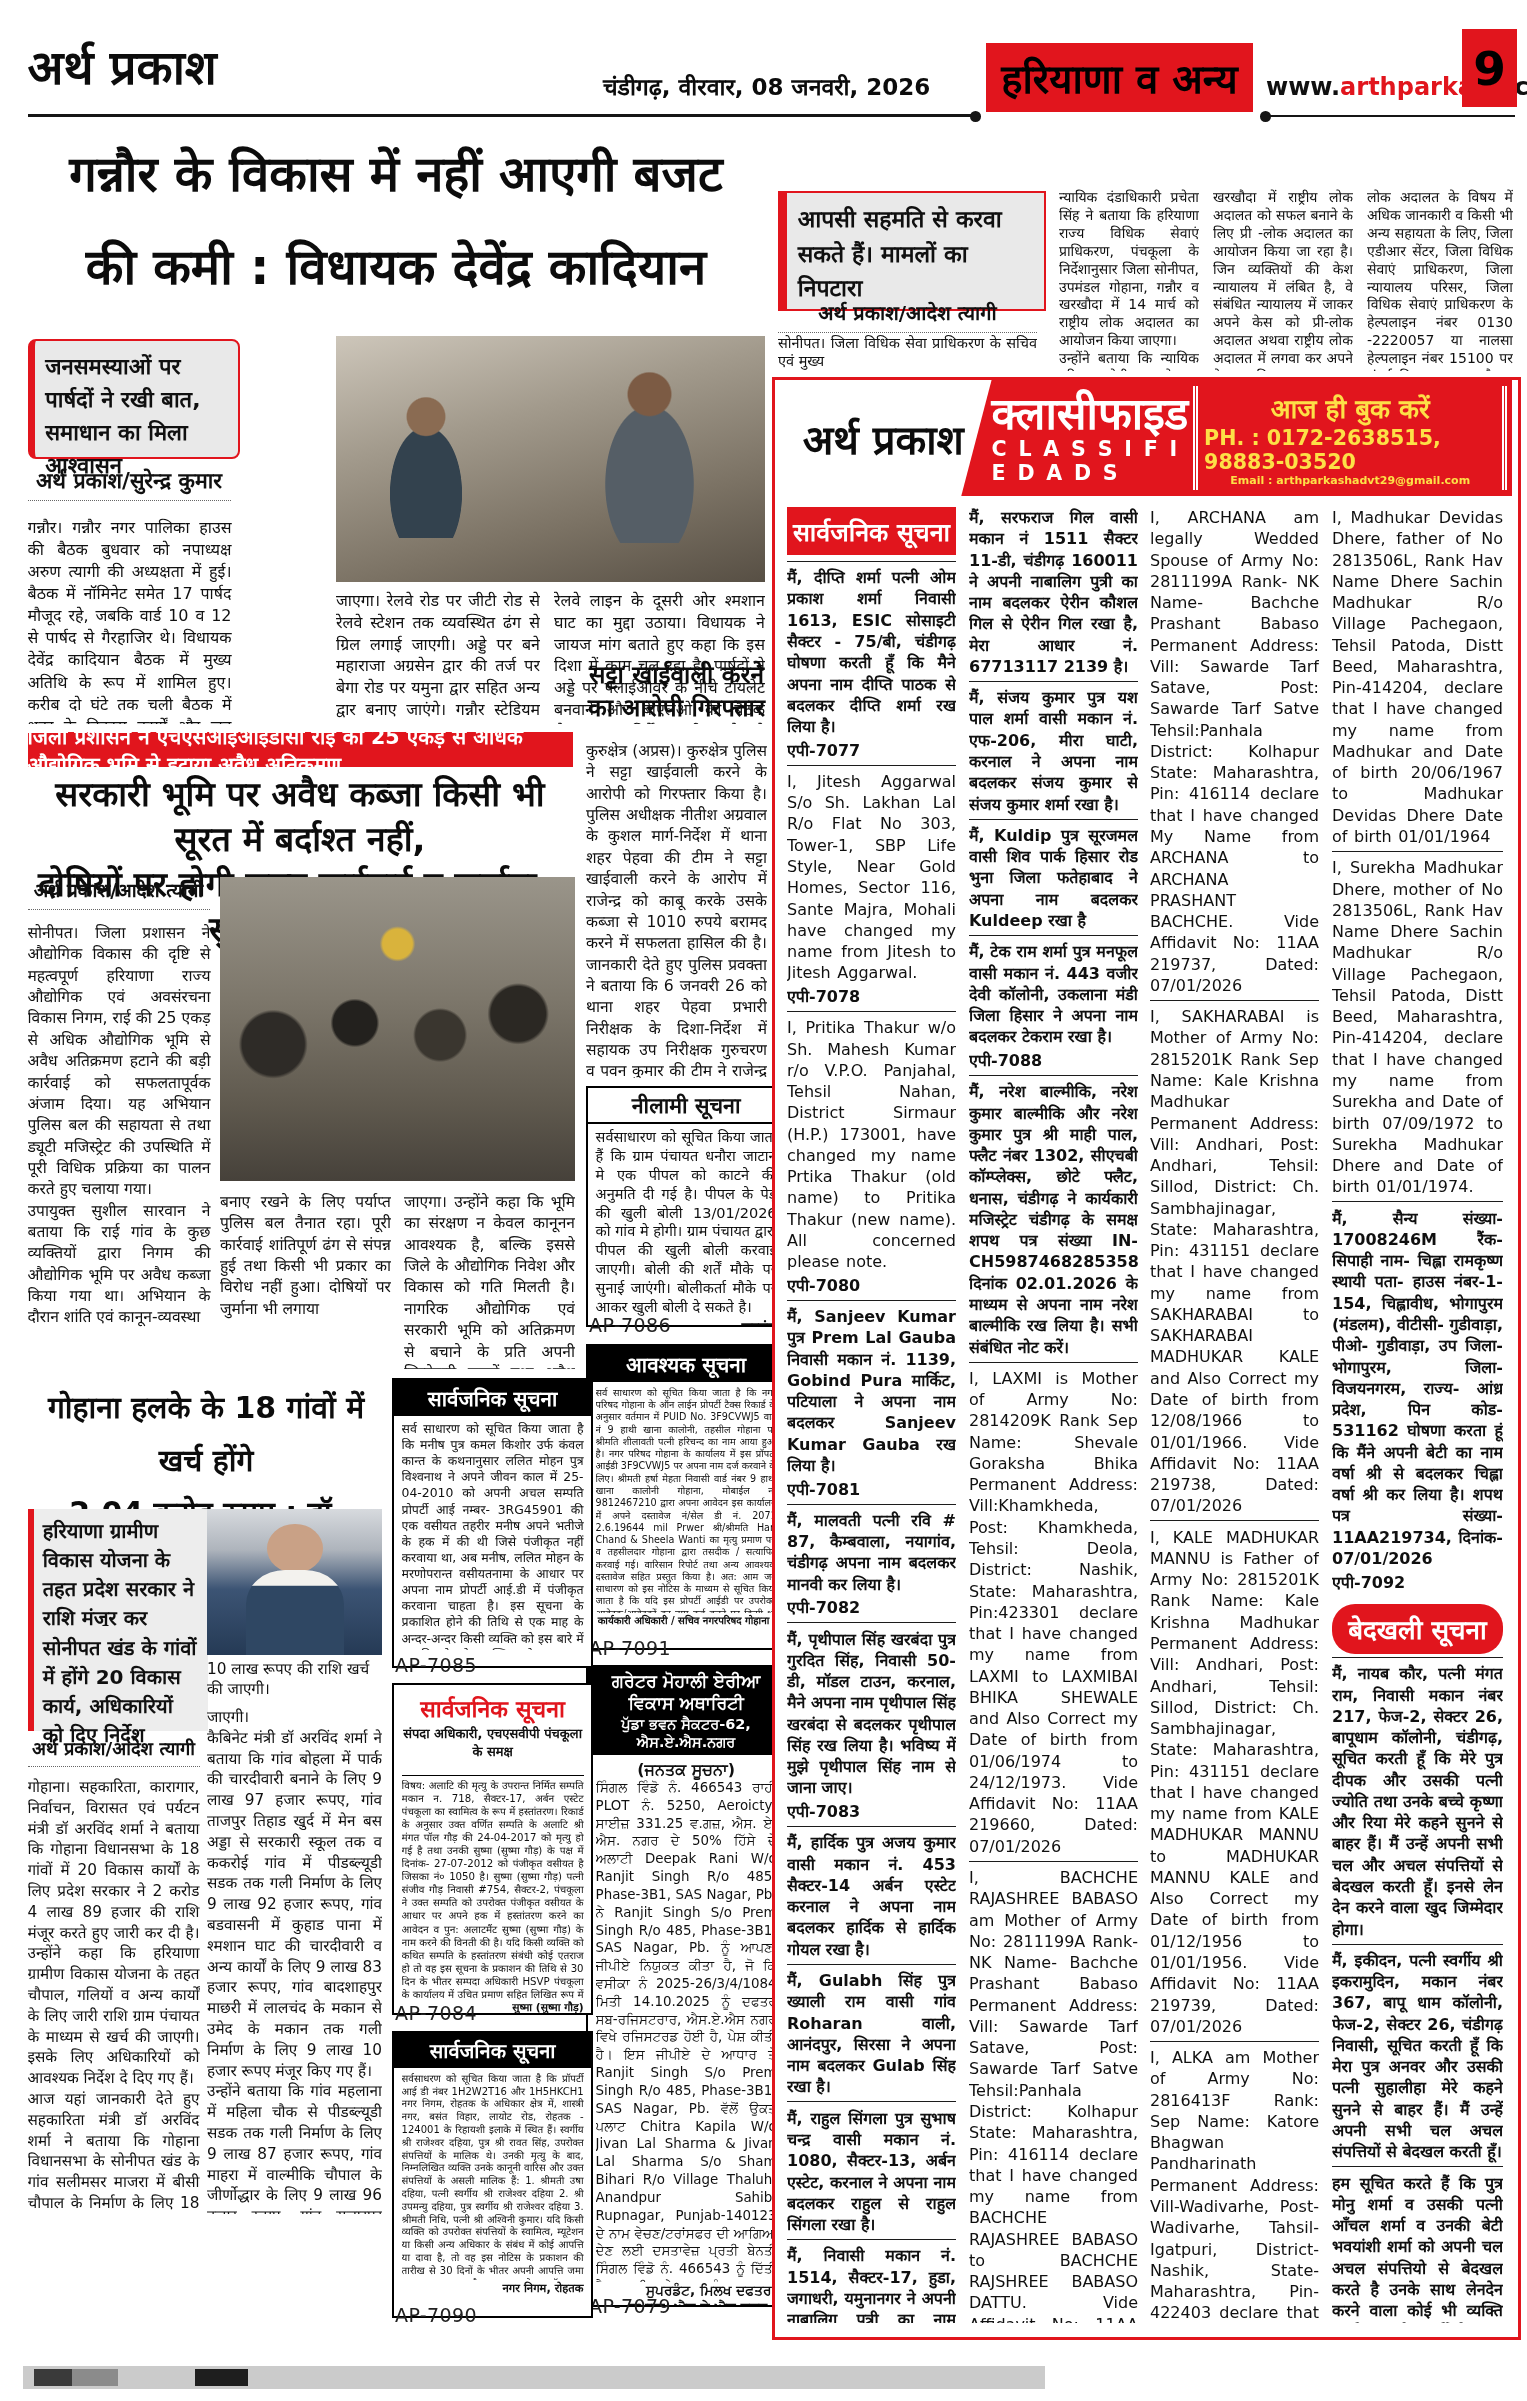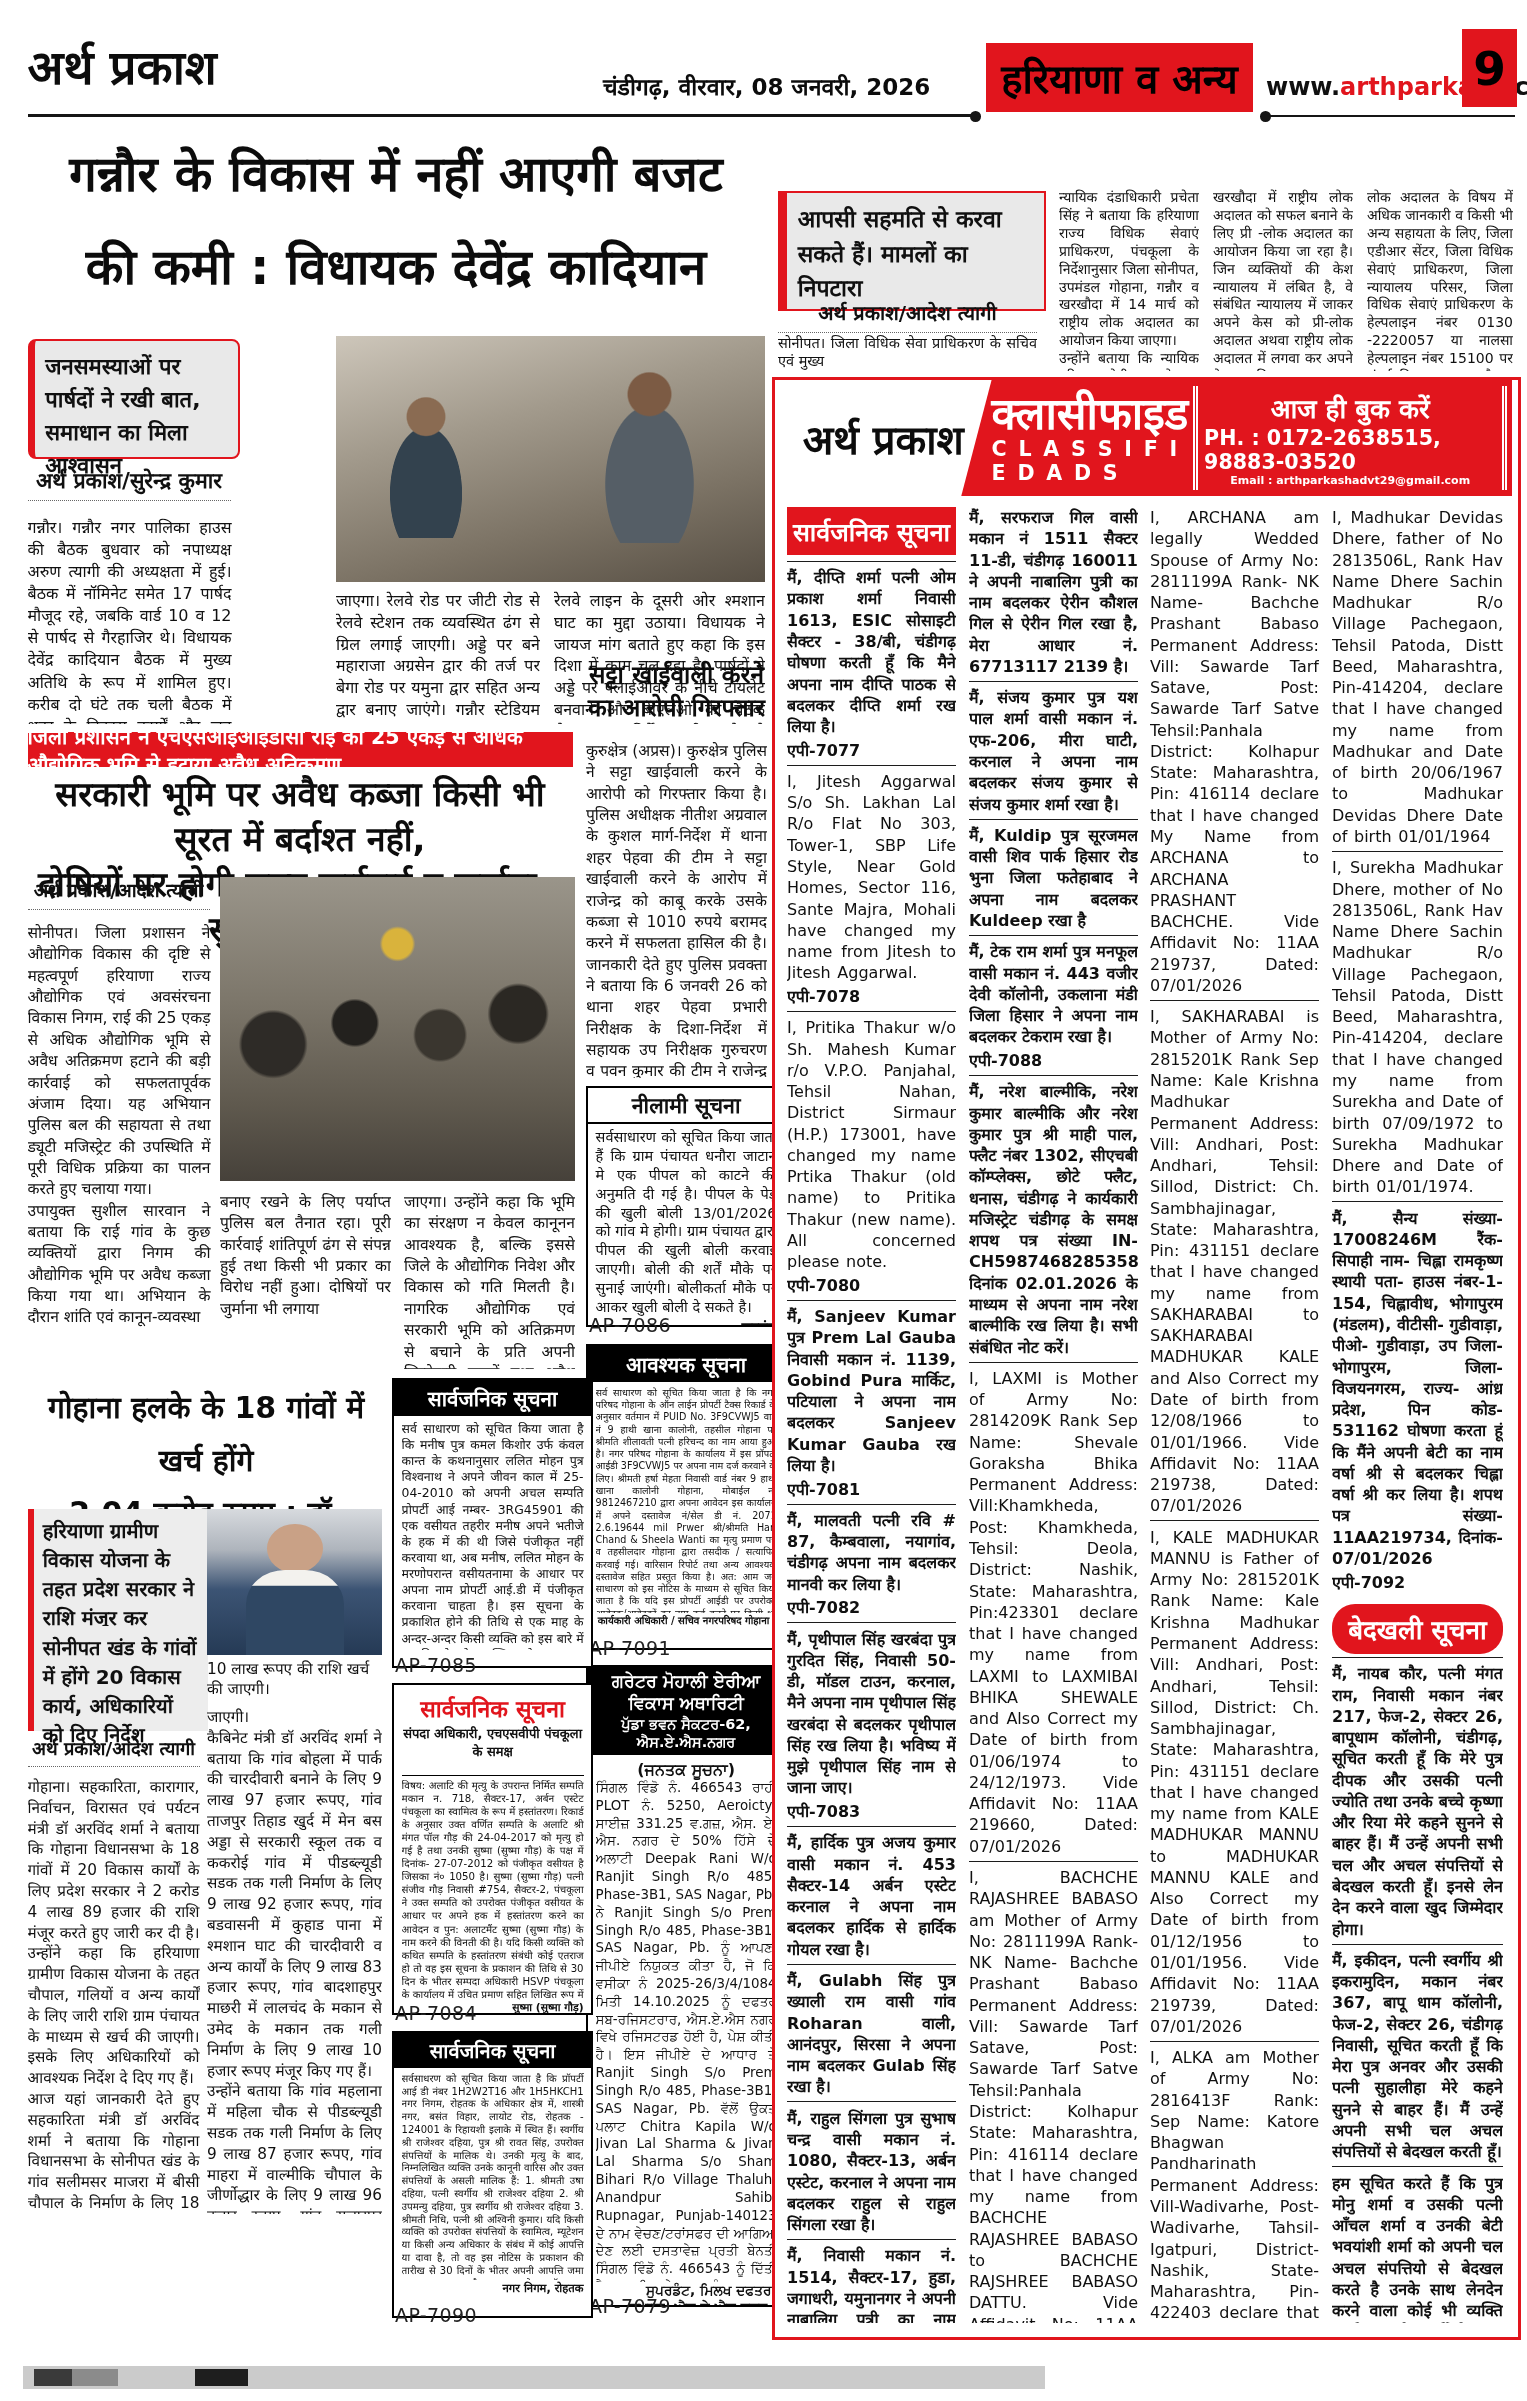"आज ही बुक करें" .bcellR { color: #ffffff -> #fde047 }
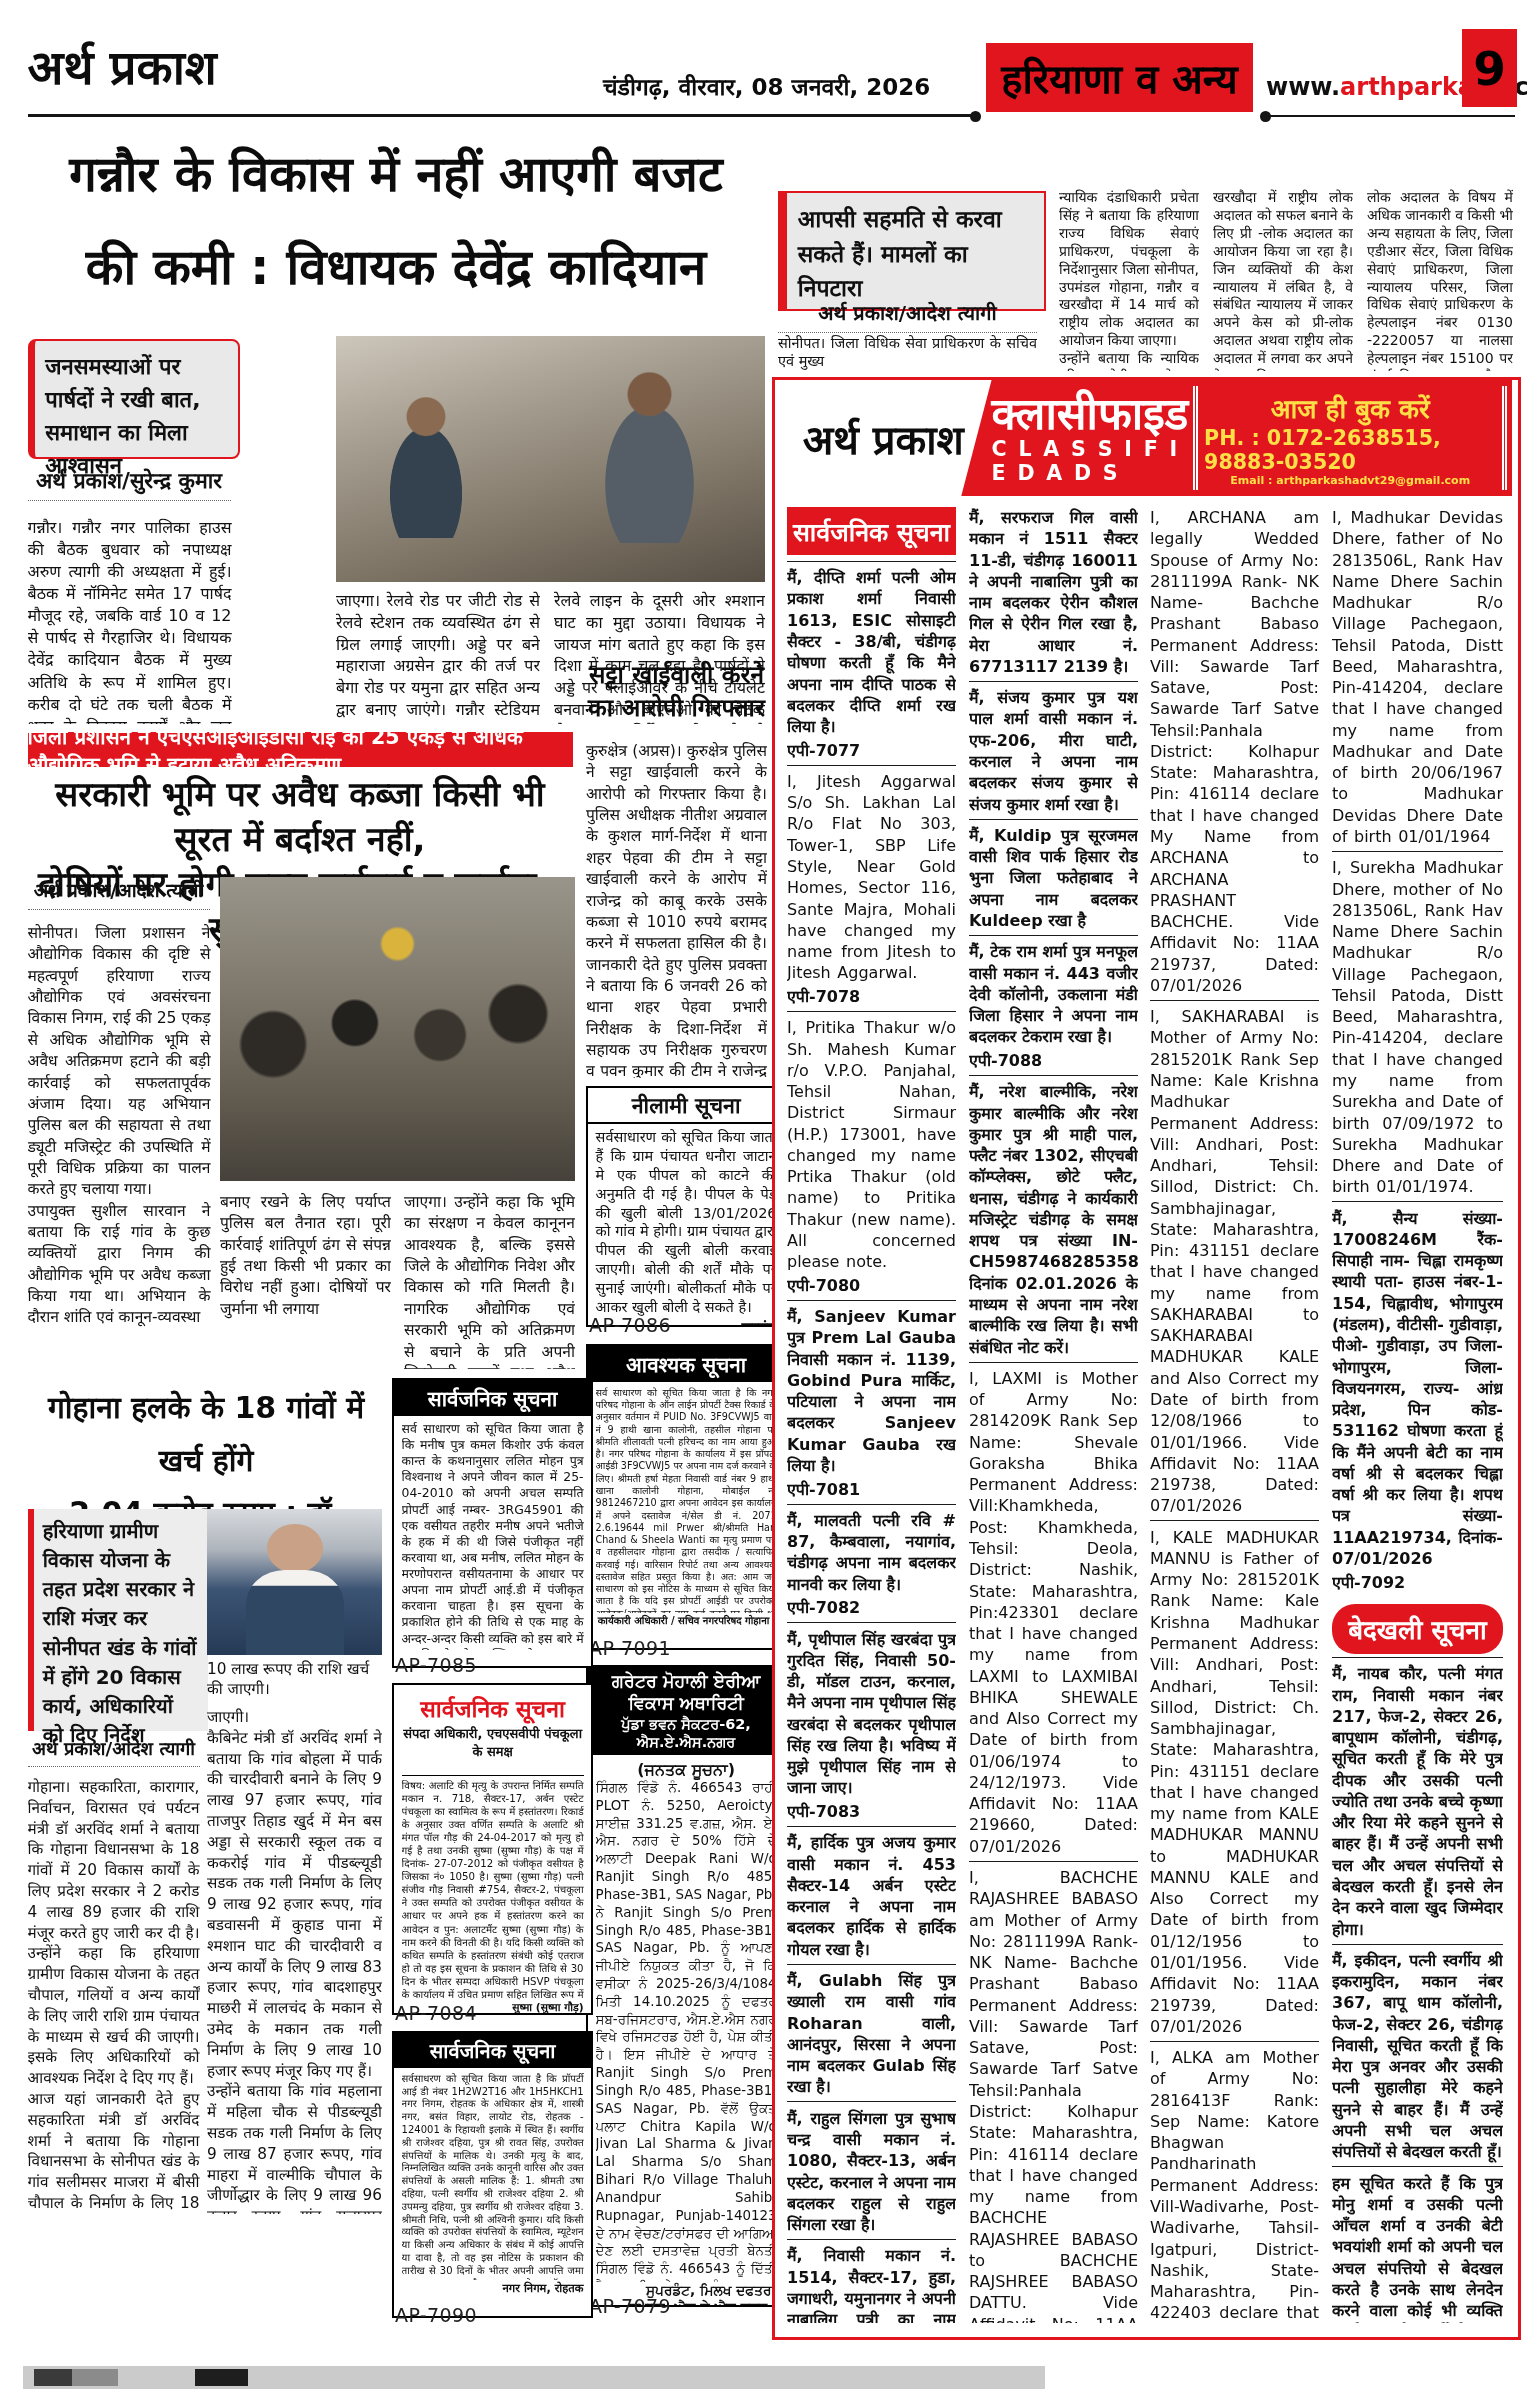"मैं, दीप्ति शर्मा पत्नी ओम" span { text: 38/बी -> 75/बी }
